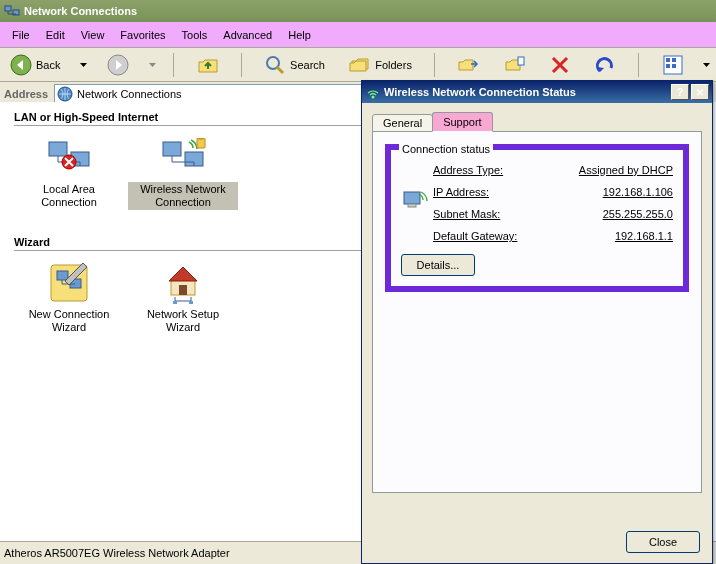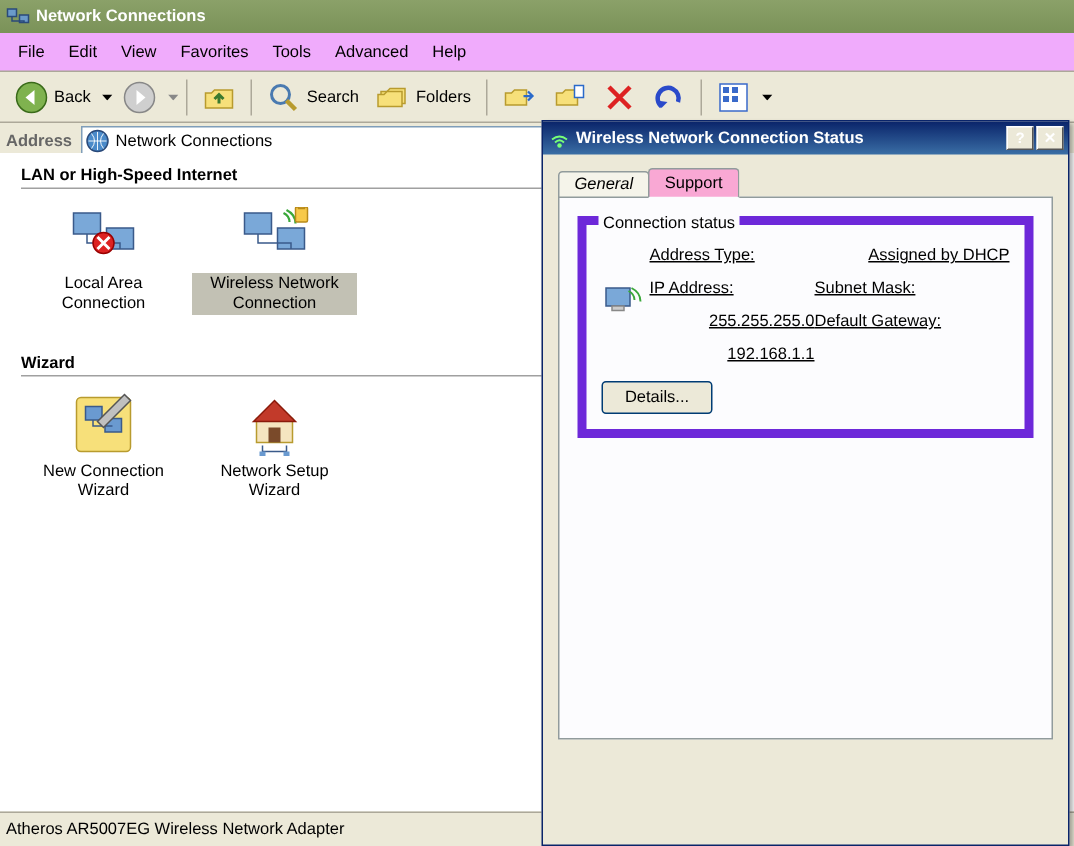"Back" .toolbar { justify-content: none -> space-between }
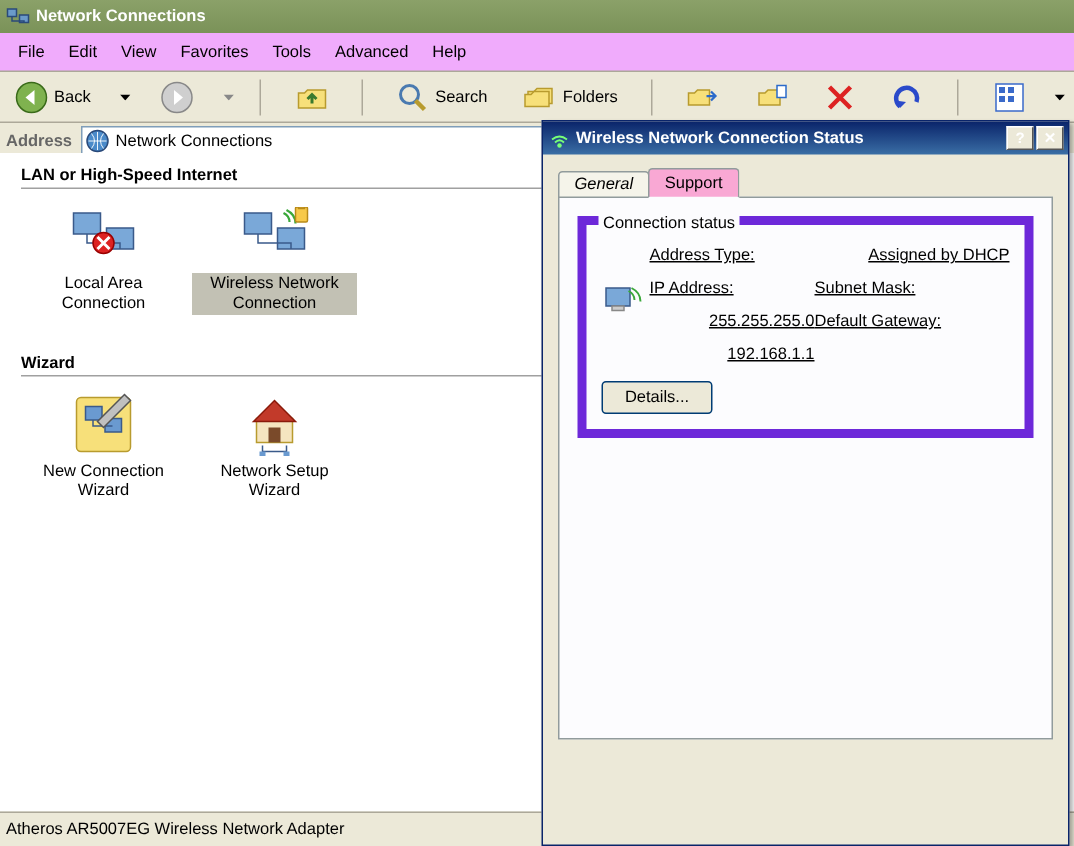"General" .tab.inactive { font-style: italic -> none }
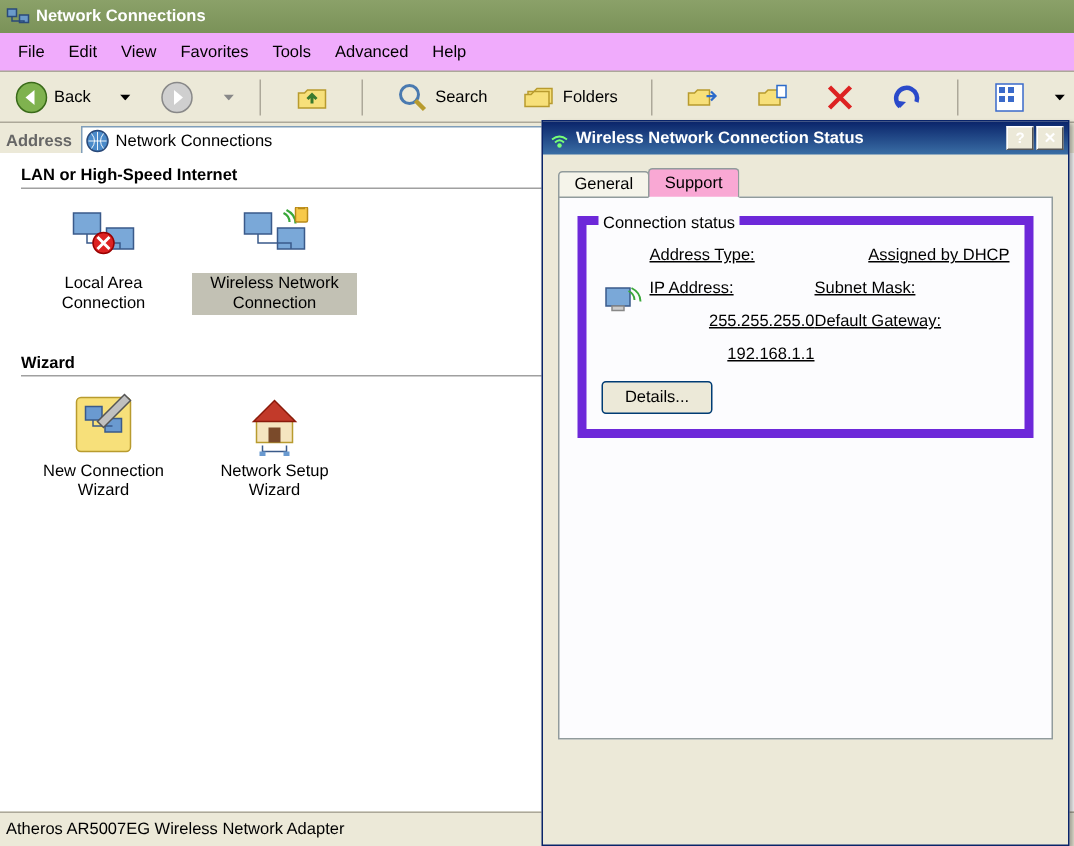"192.168.1.106" div.val { html: none -> <div>192.168.1.106</div> }
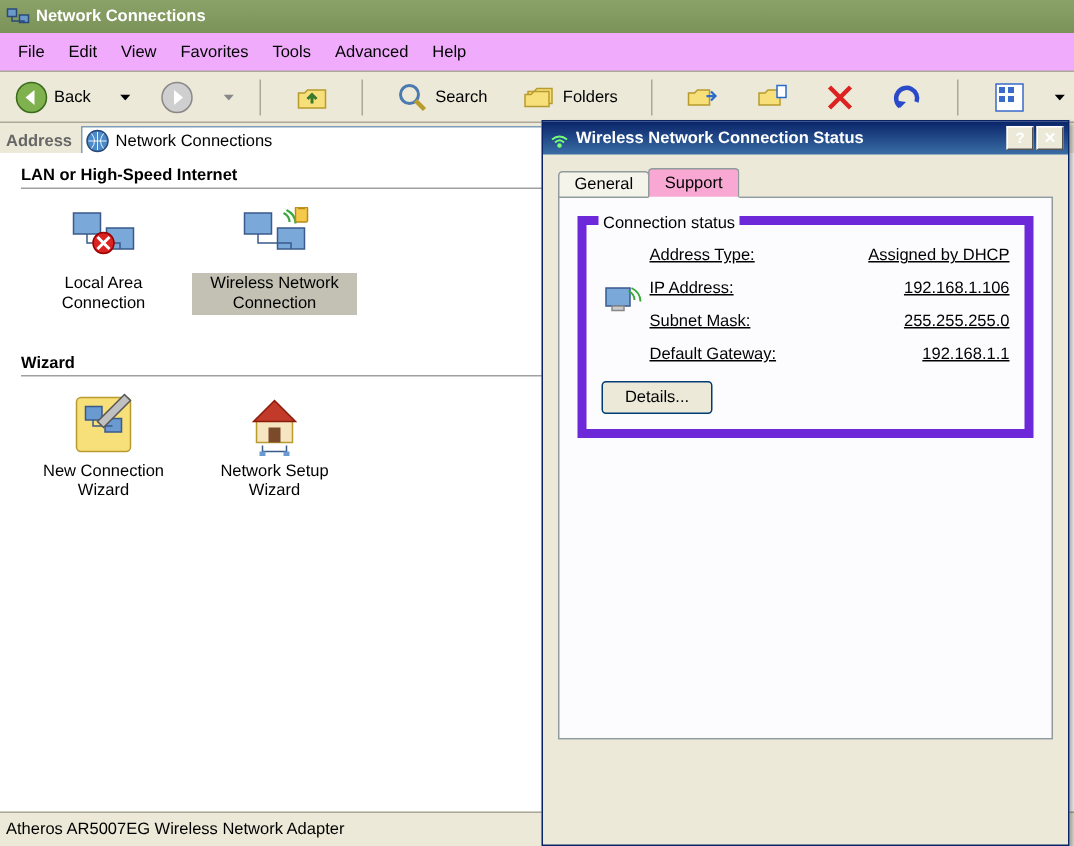"Close" div.dlg-footer { html: none -> <div> <button>Close</button> </div> }
